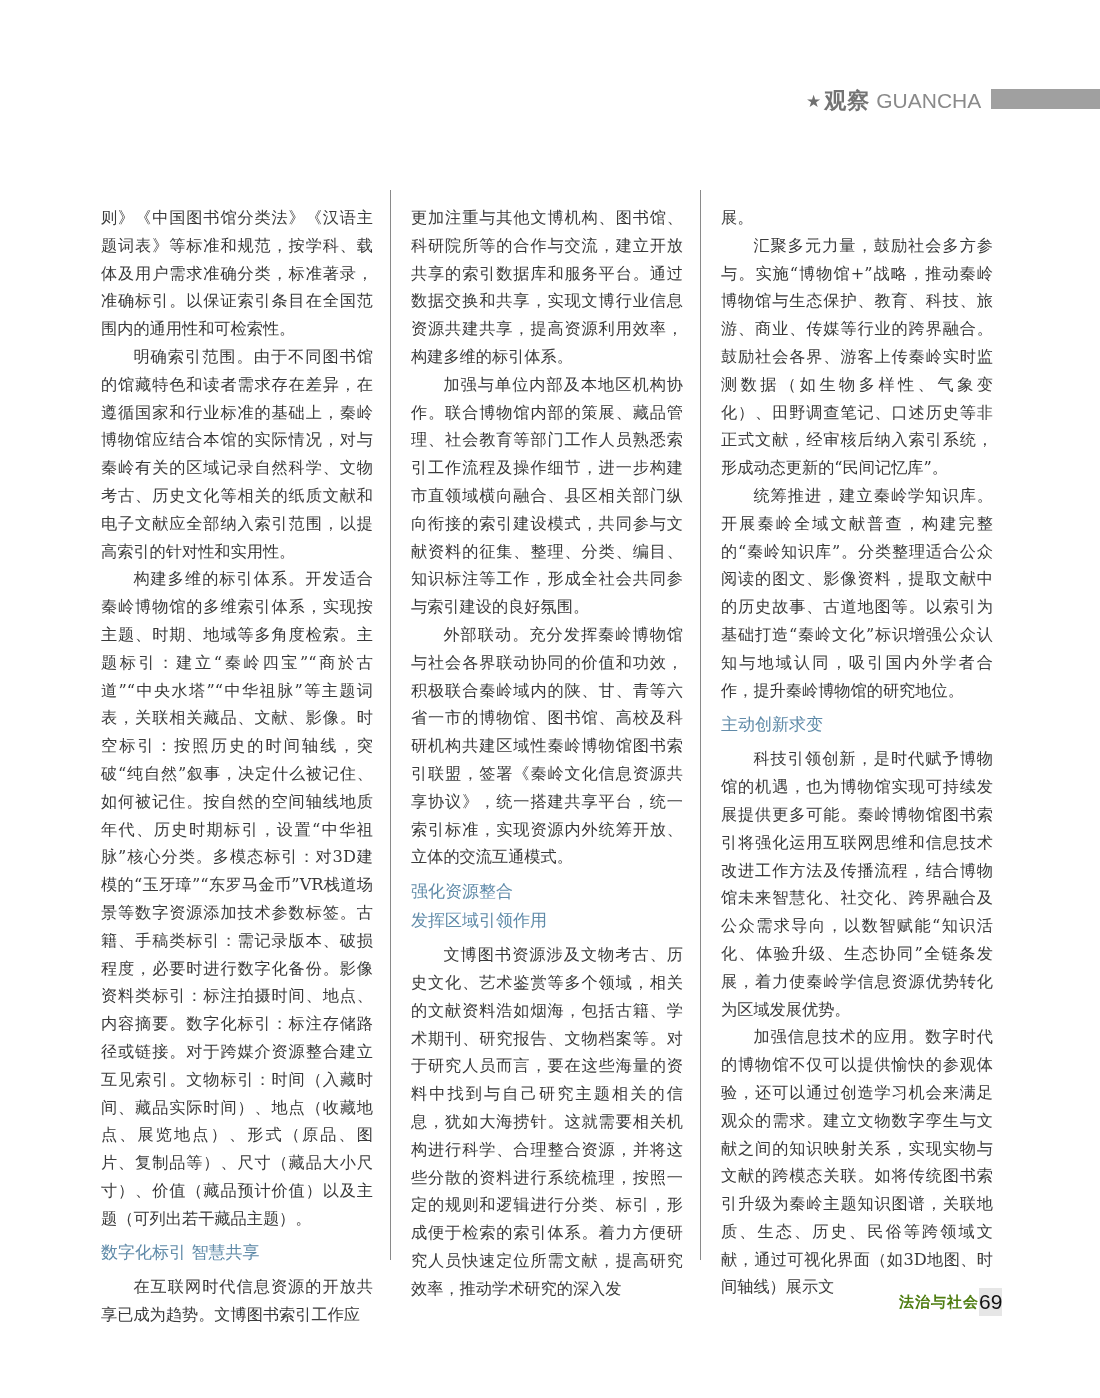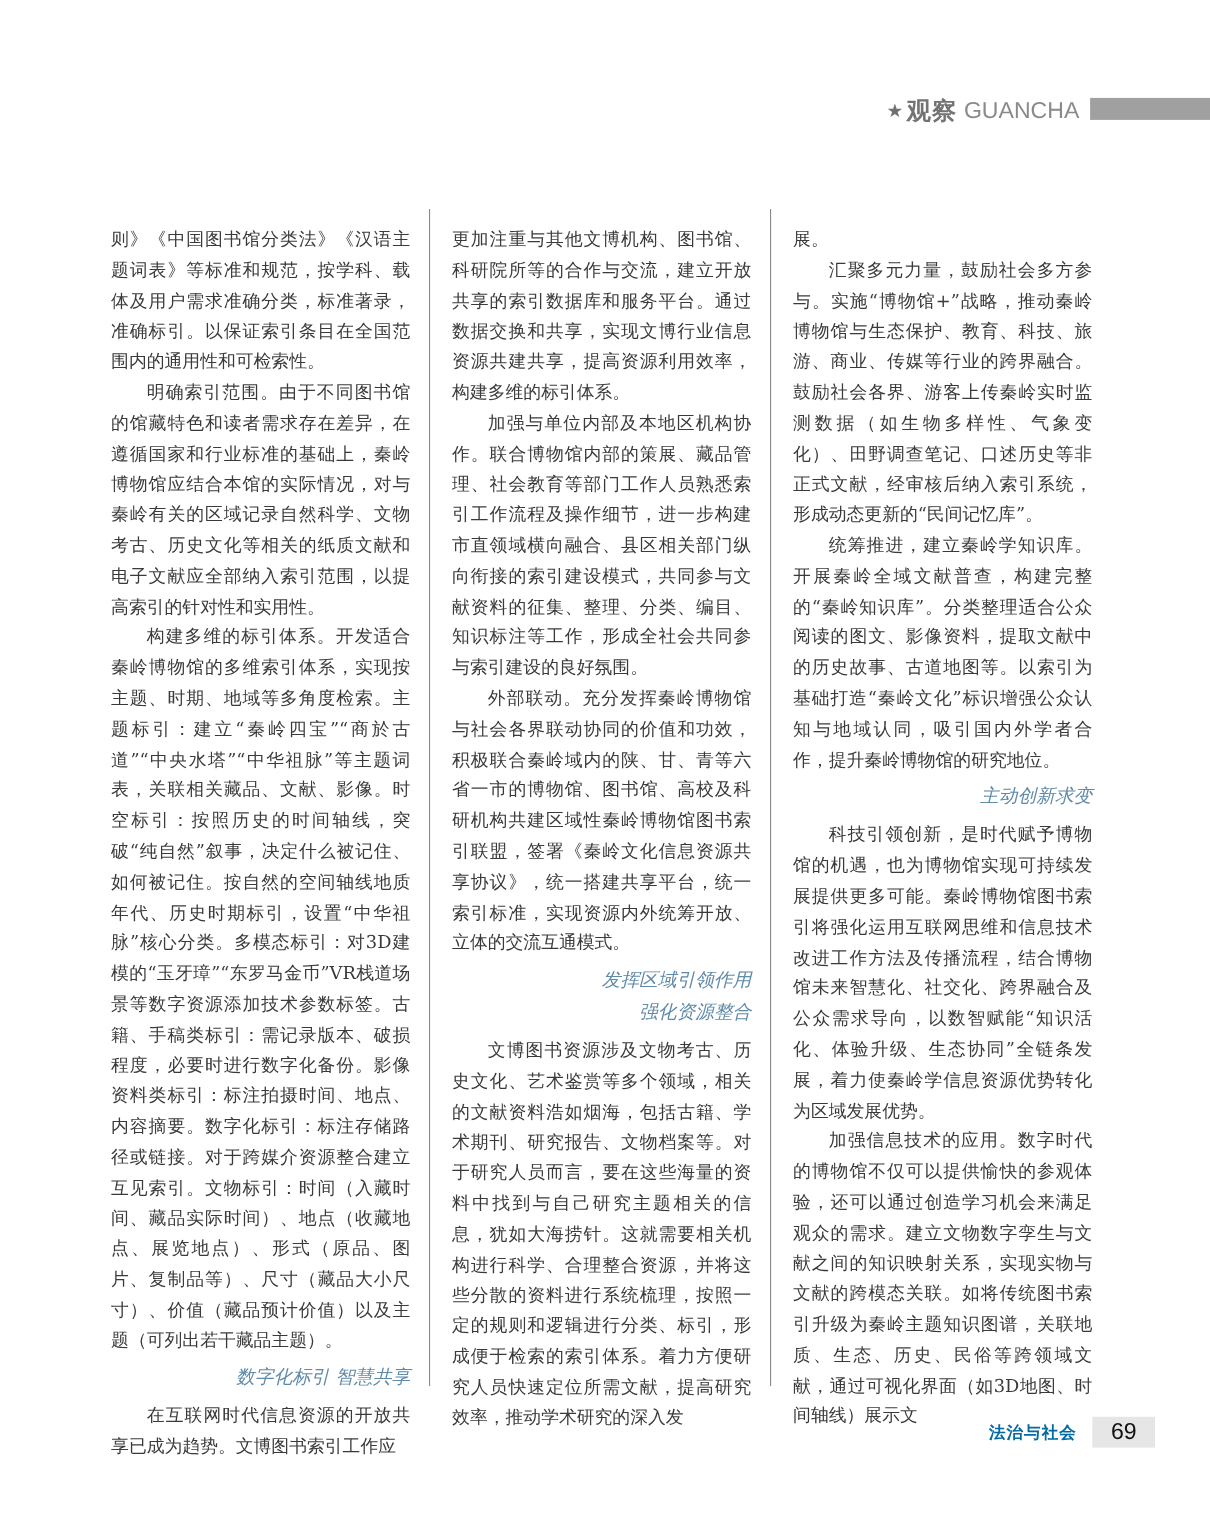"主动创新求变" .col .h { font-style: italic -> none; text-align: right -> left }
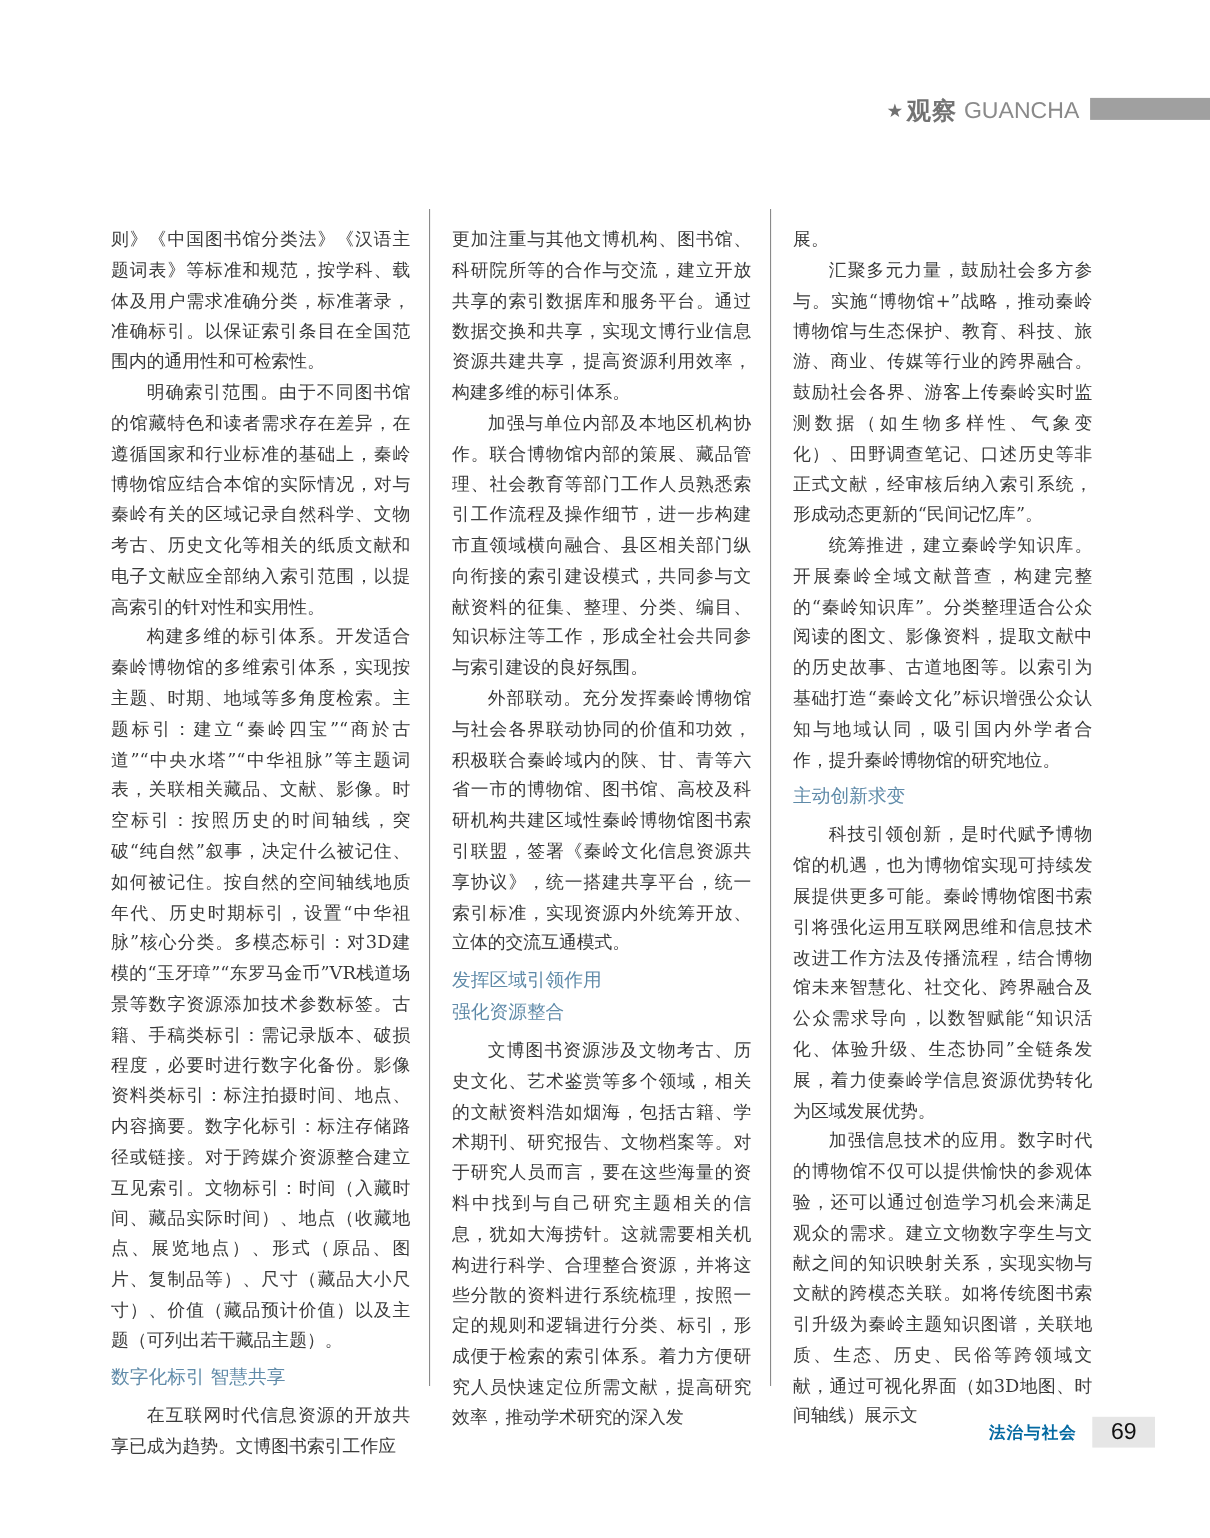"发挥区域引领作用" div { order: before "强化资源整合" -> after "强化资源整合" }
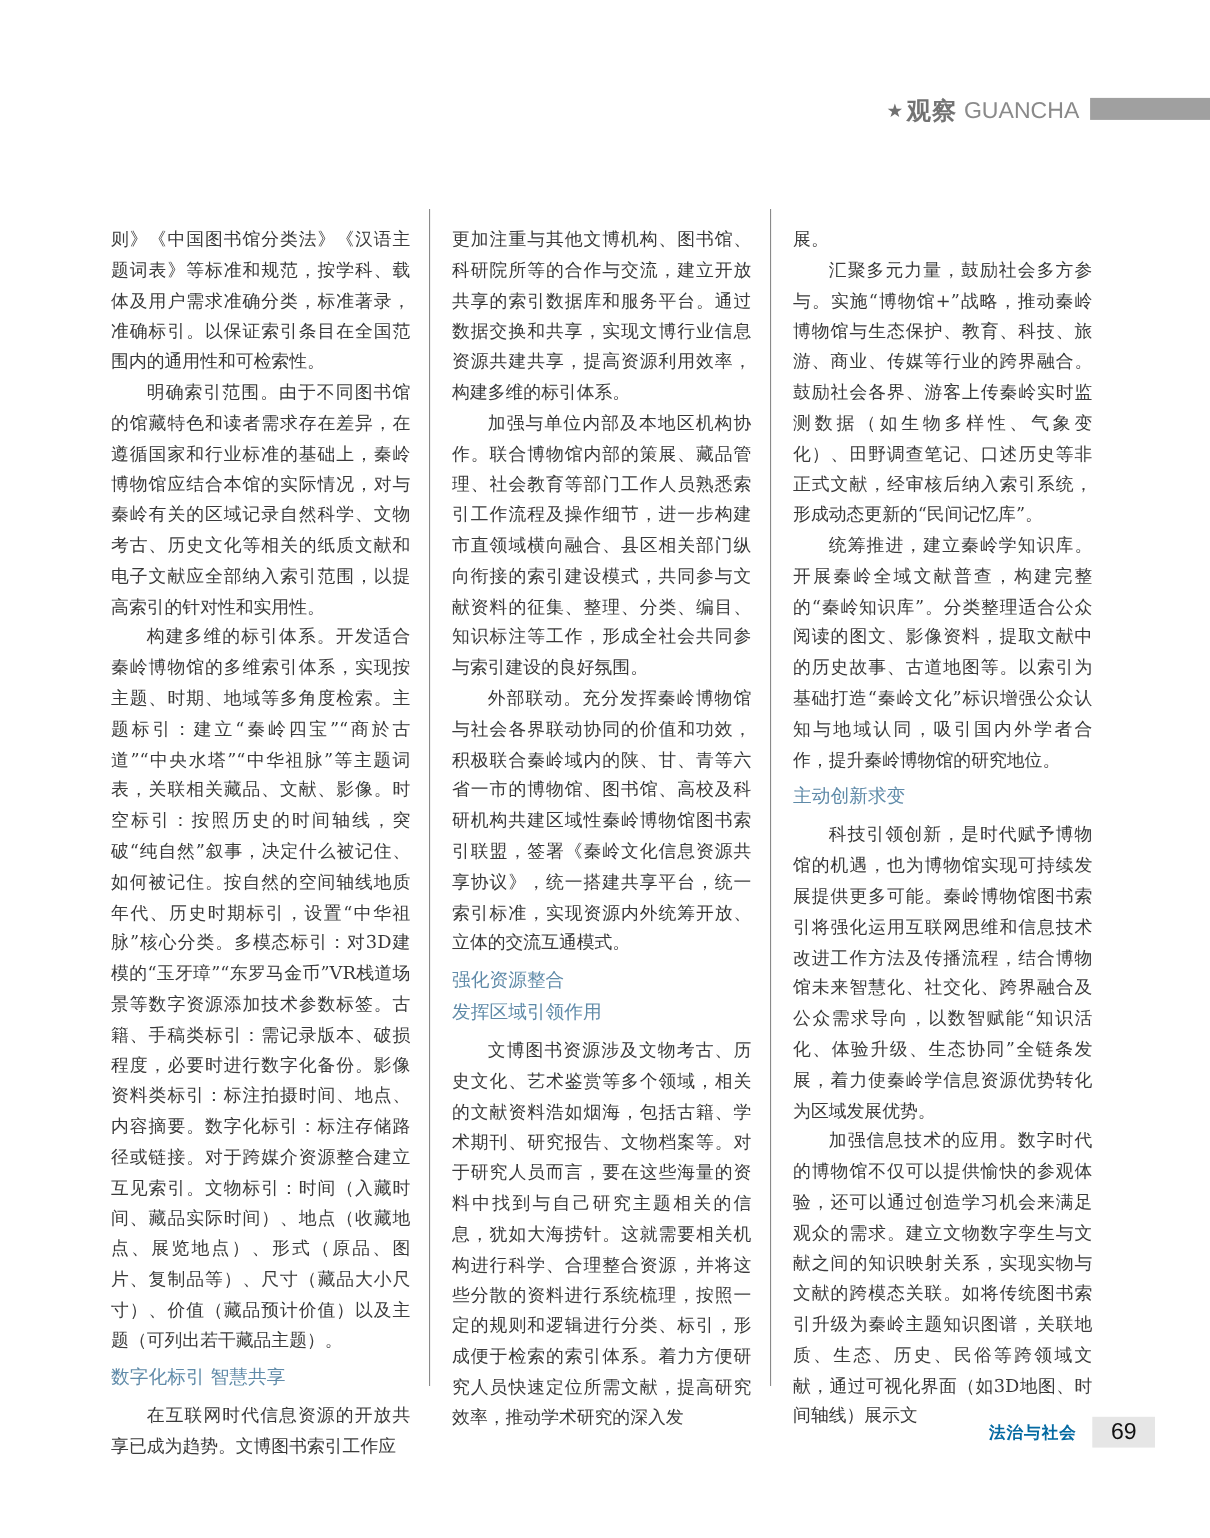"法治与社会" .footer .mag { color: #0369a1 -> #4d7c0f }
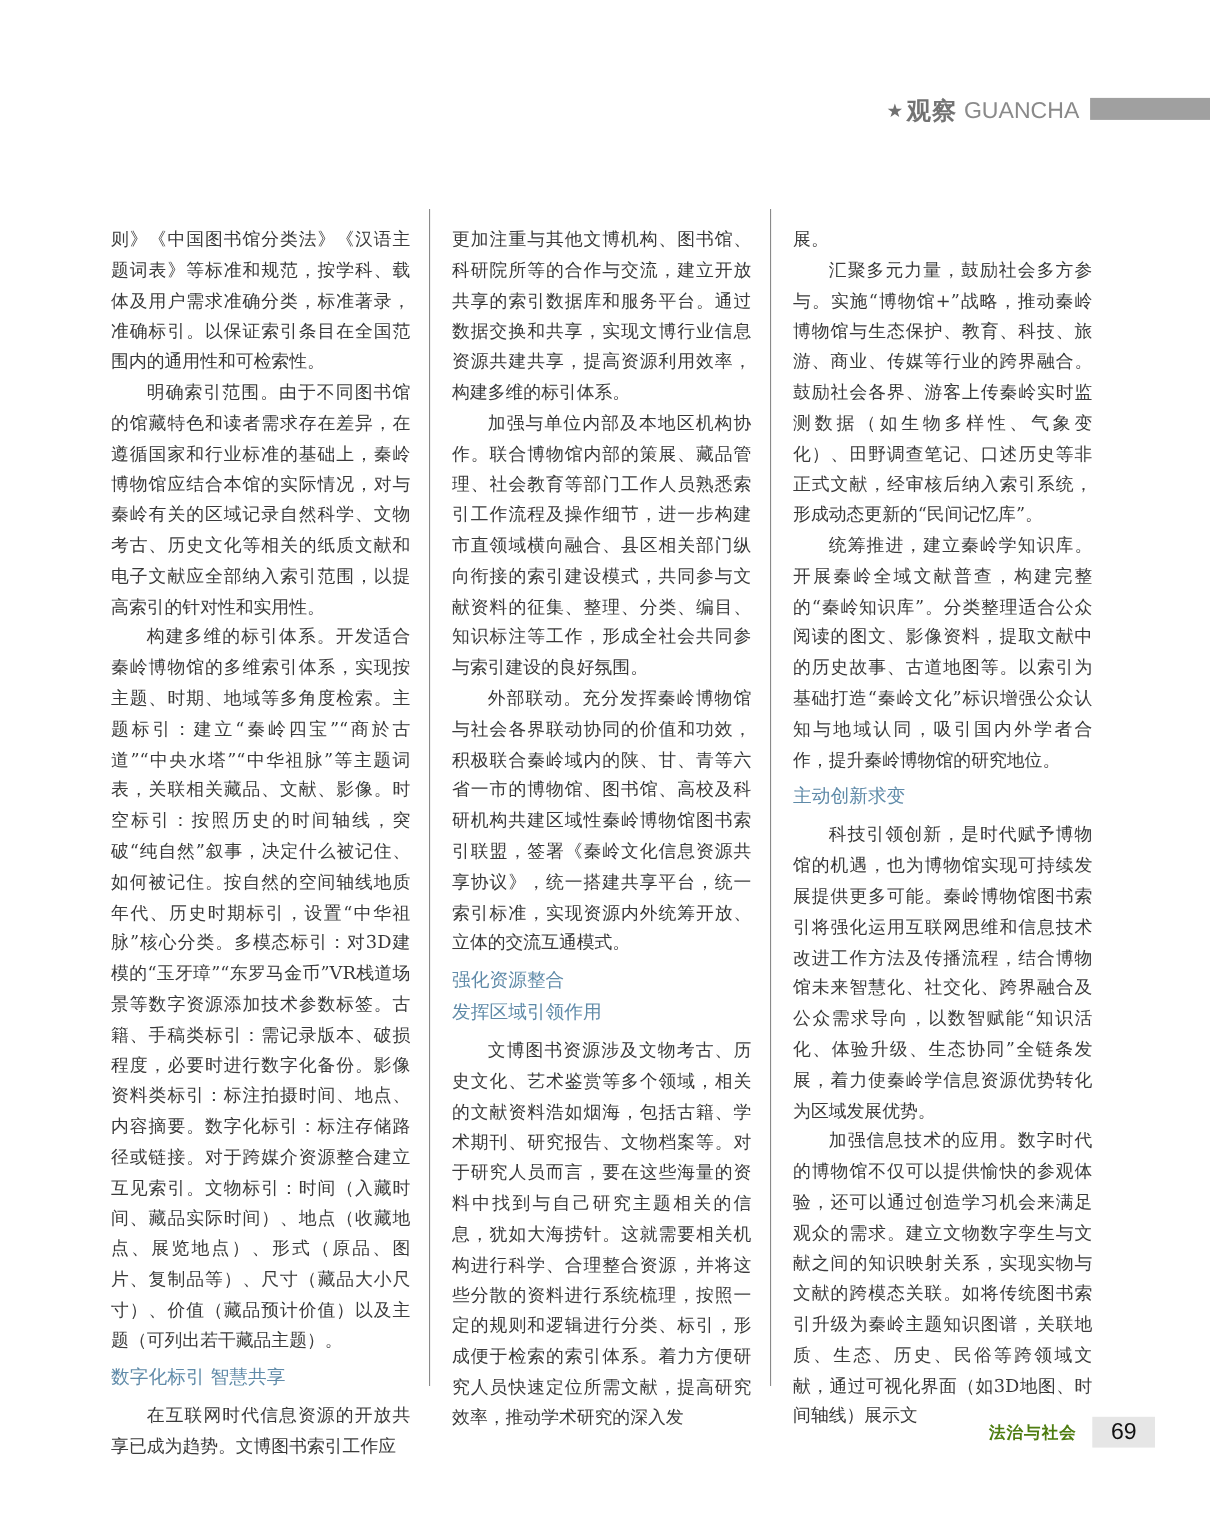"69" .footer .page { margin-left: 14px -> none; padding: 2px 17px -> 2px 0 }
